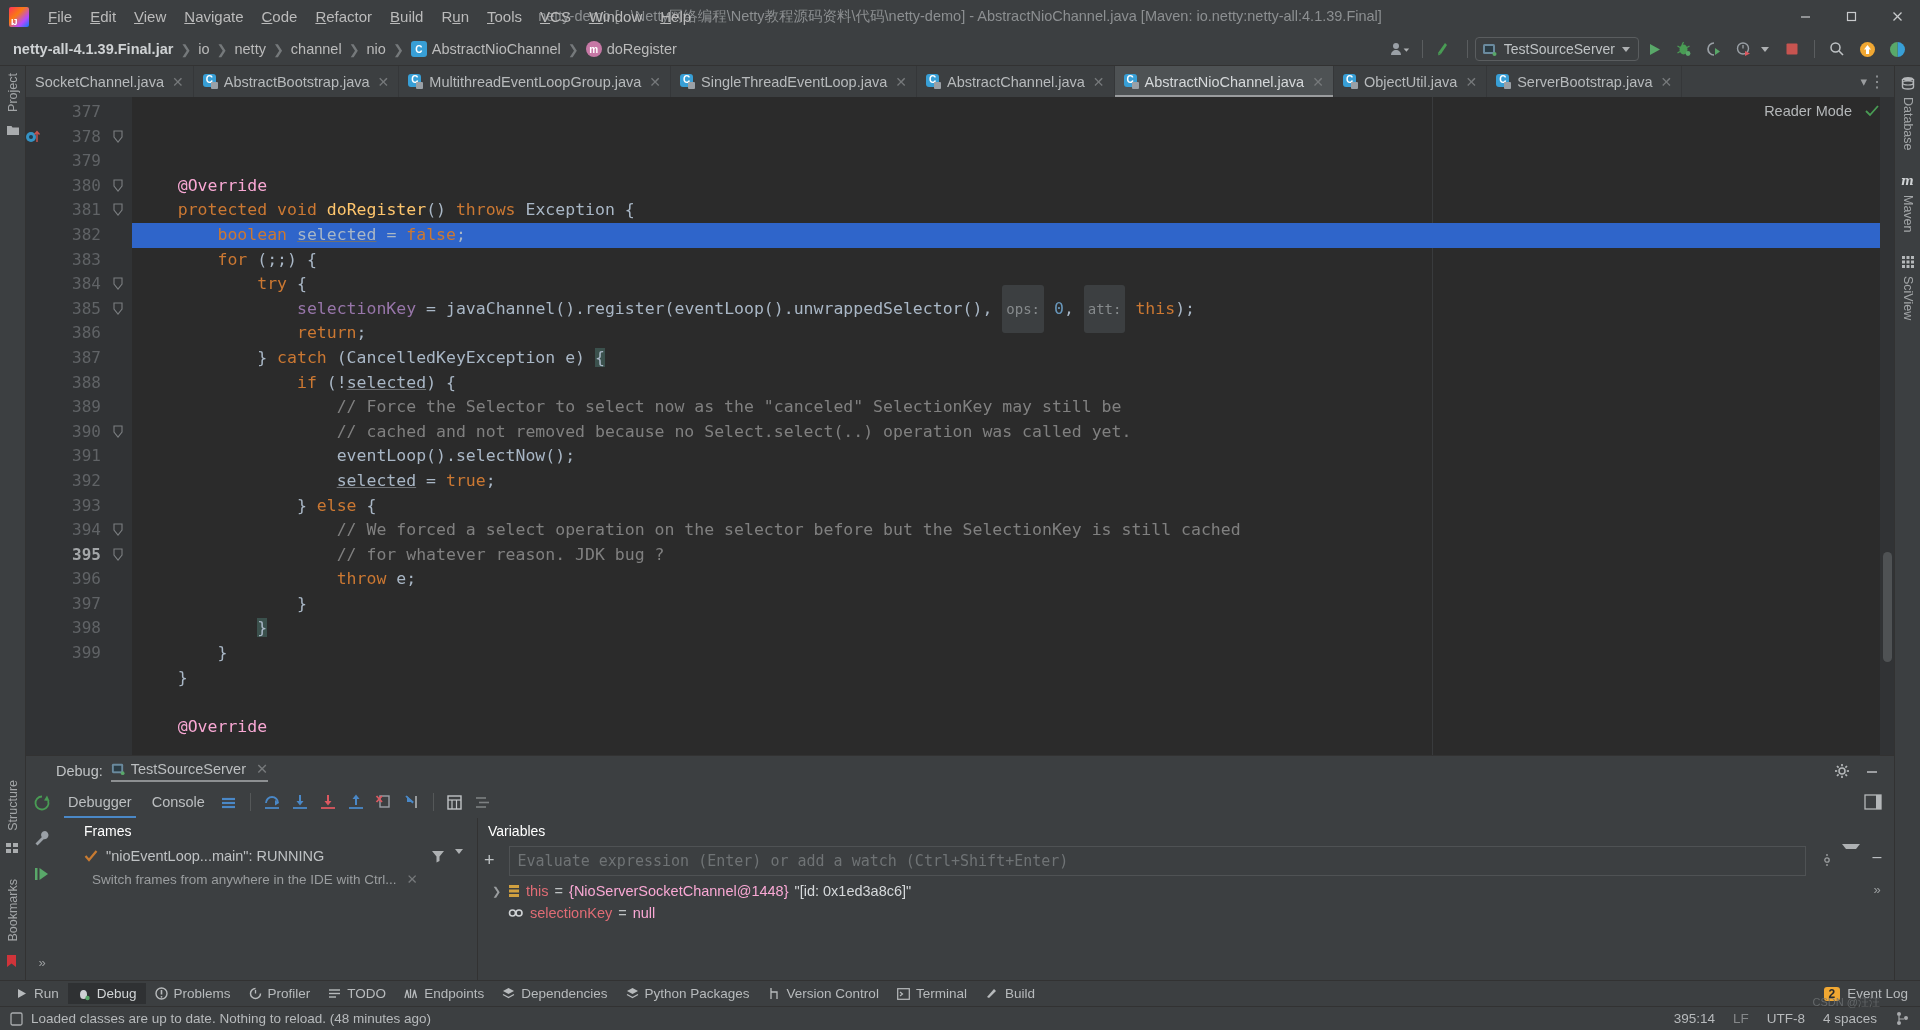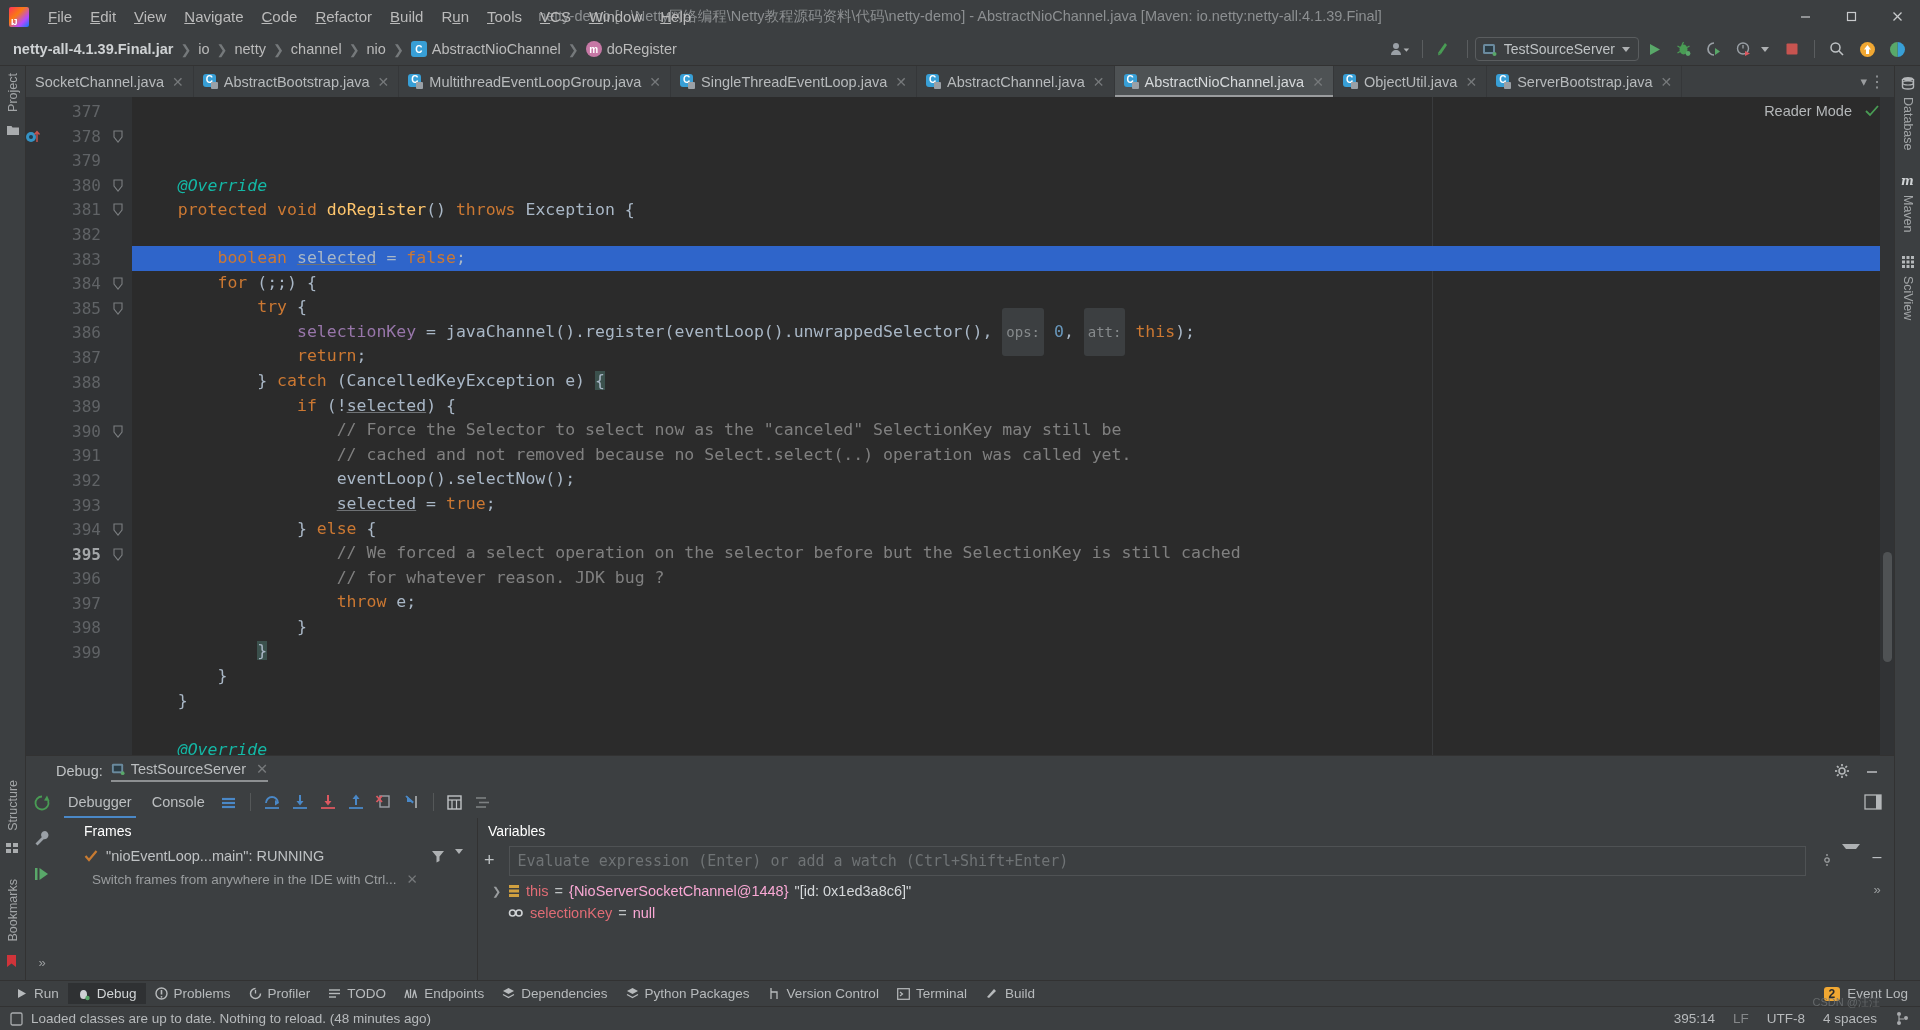"@Override" .ann { color: #14b8a6 -> #f9a8d4; font-style: italic -> none }
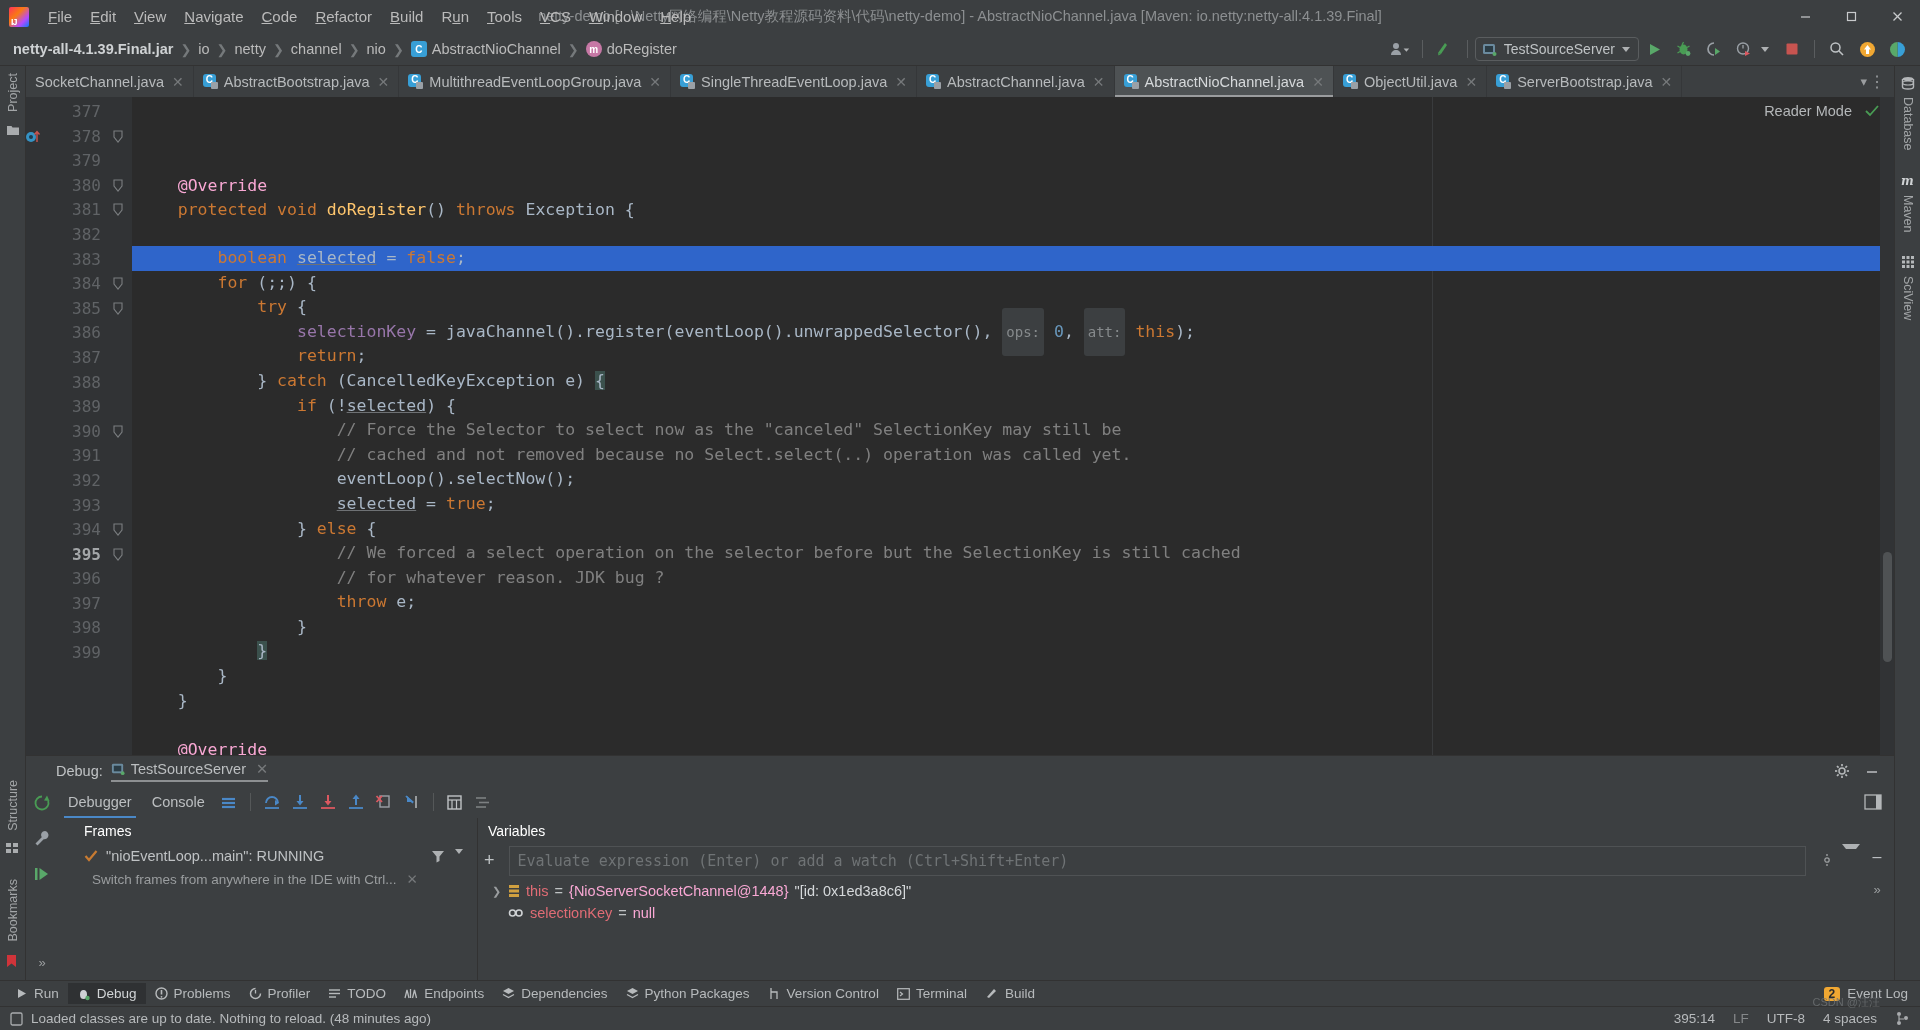"boolean selected = false;" .cl.hl { margin-top: 23px -> none }
